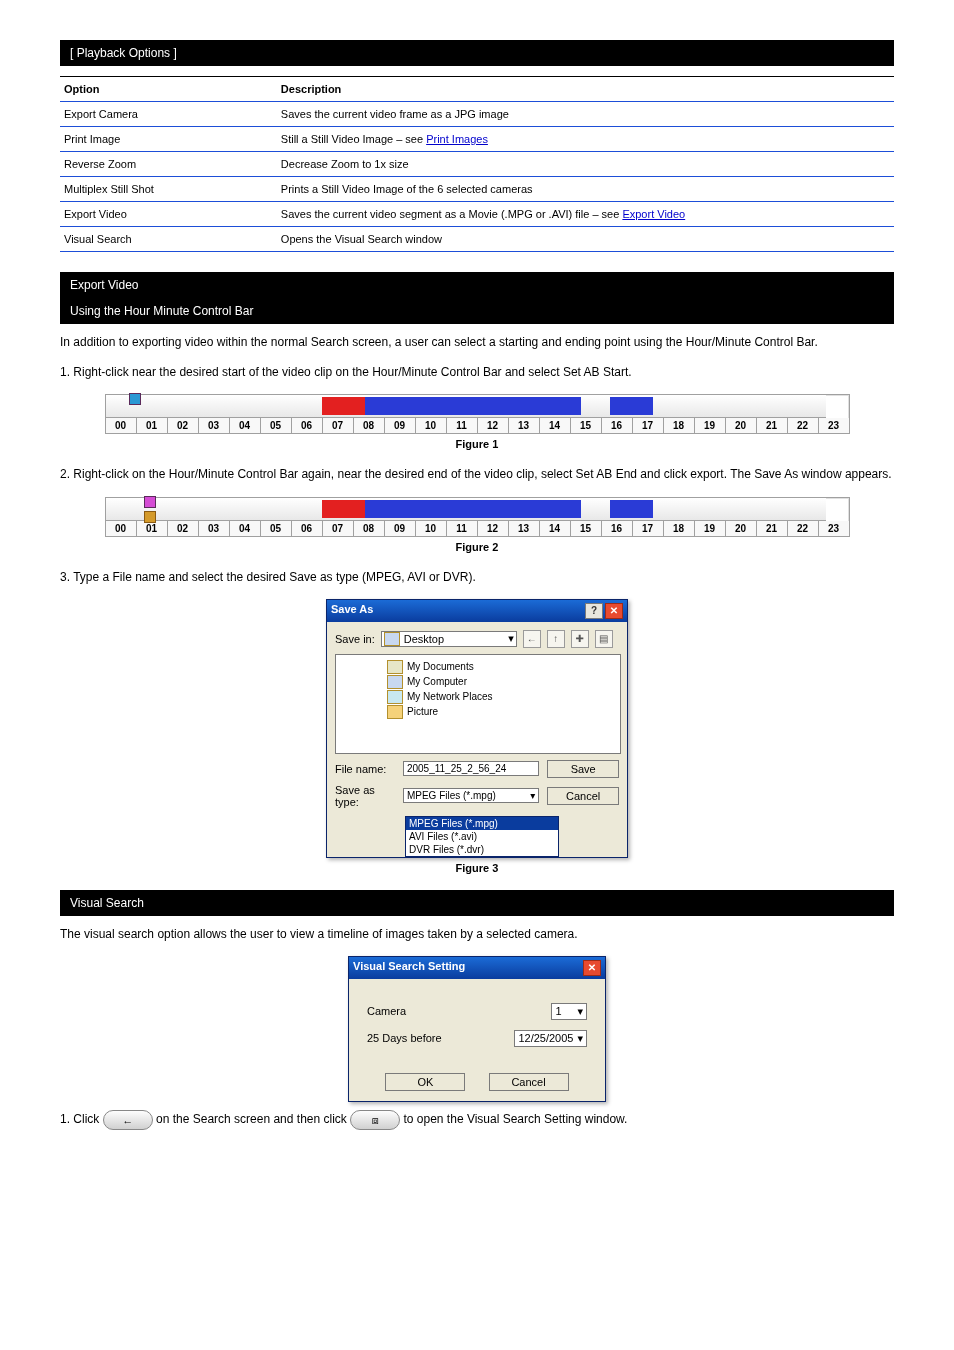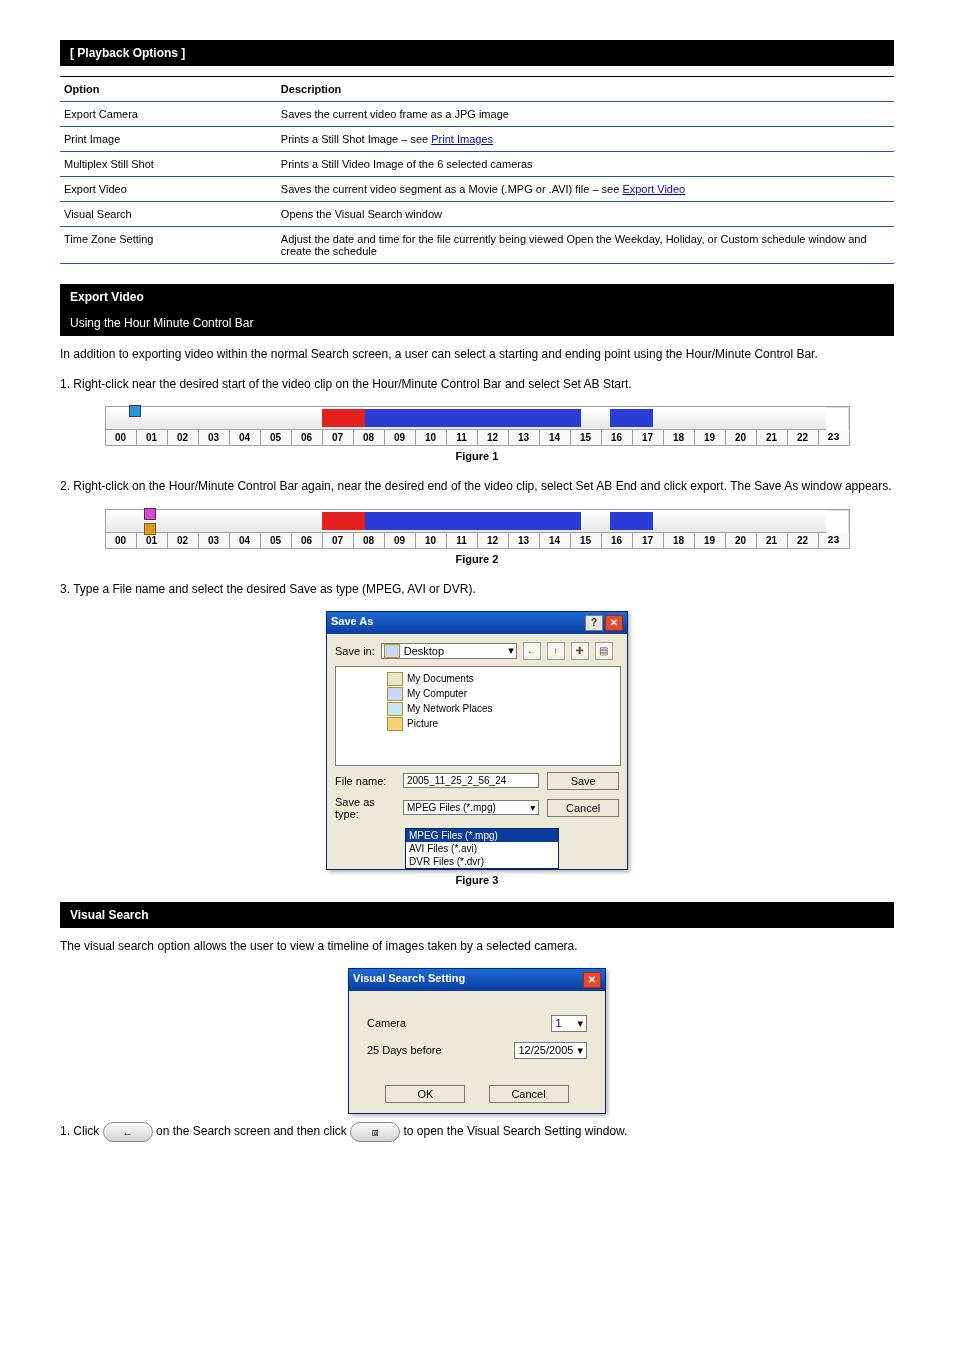"[ Playback Options ]" .black-bar { font-weight: bold -> normal }
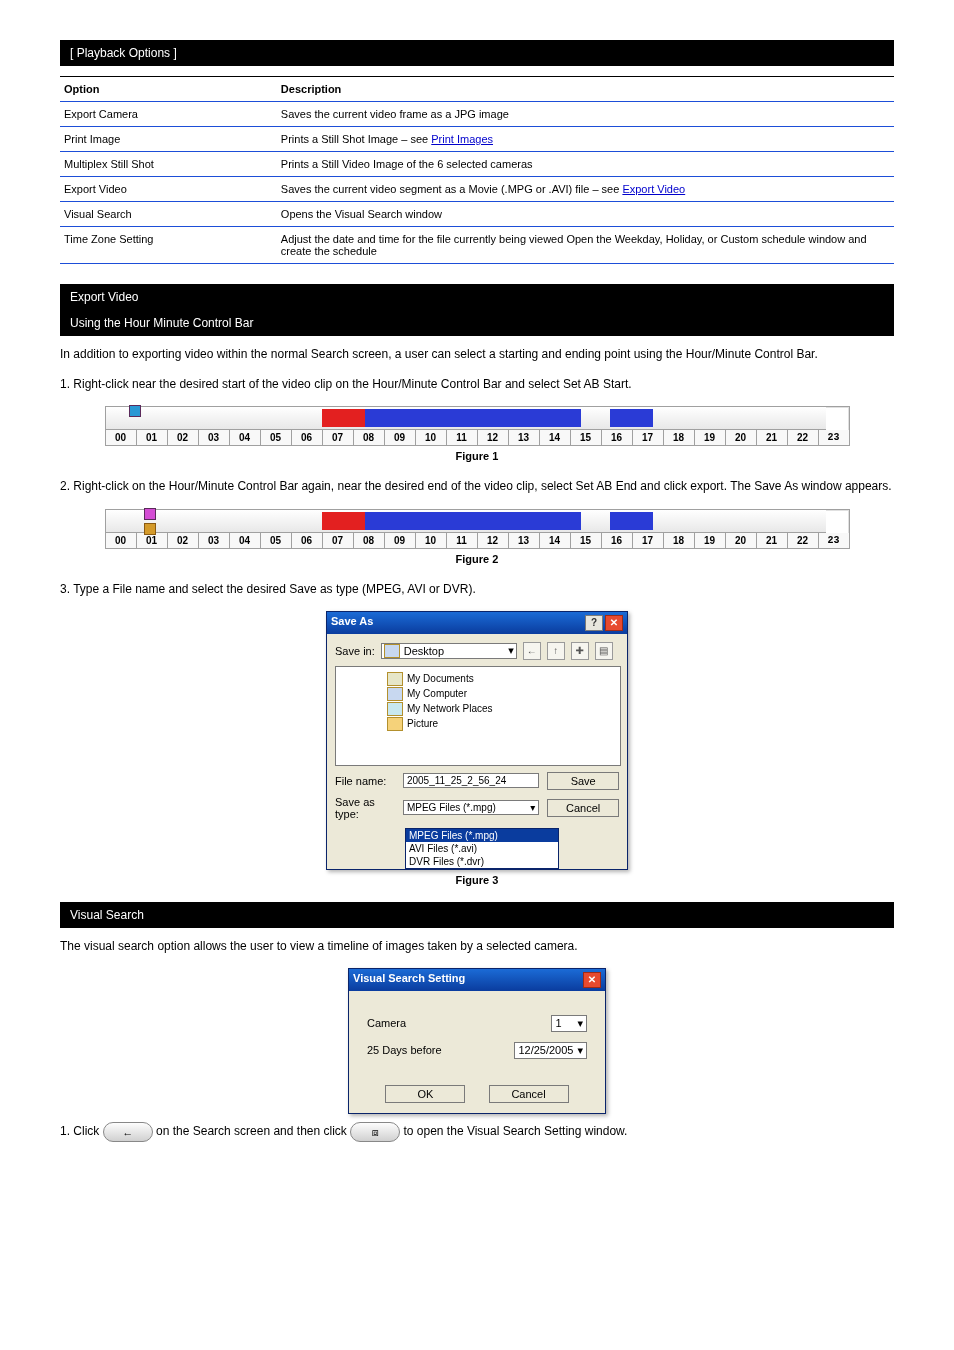"Prints a Still Shot Image" span { text: Prints a Still Shot -> Still a Still Video }
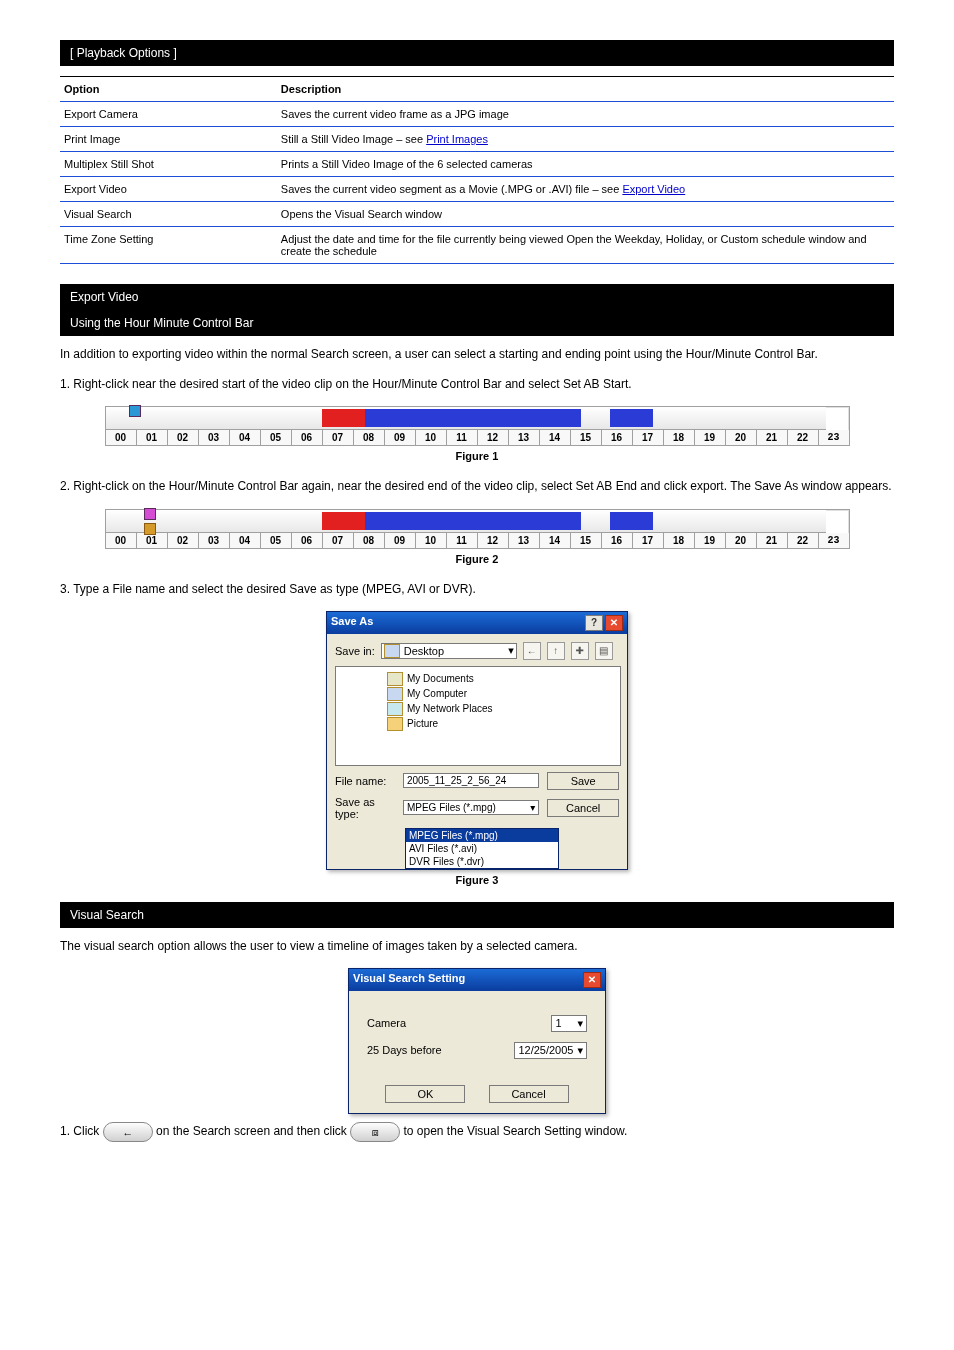"Reverse Zoom" tr { html: none -> <tr> <td>Reverse Zoom</td> <td>Decrease Zoom to 1x size</td> </tr> }
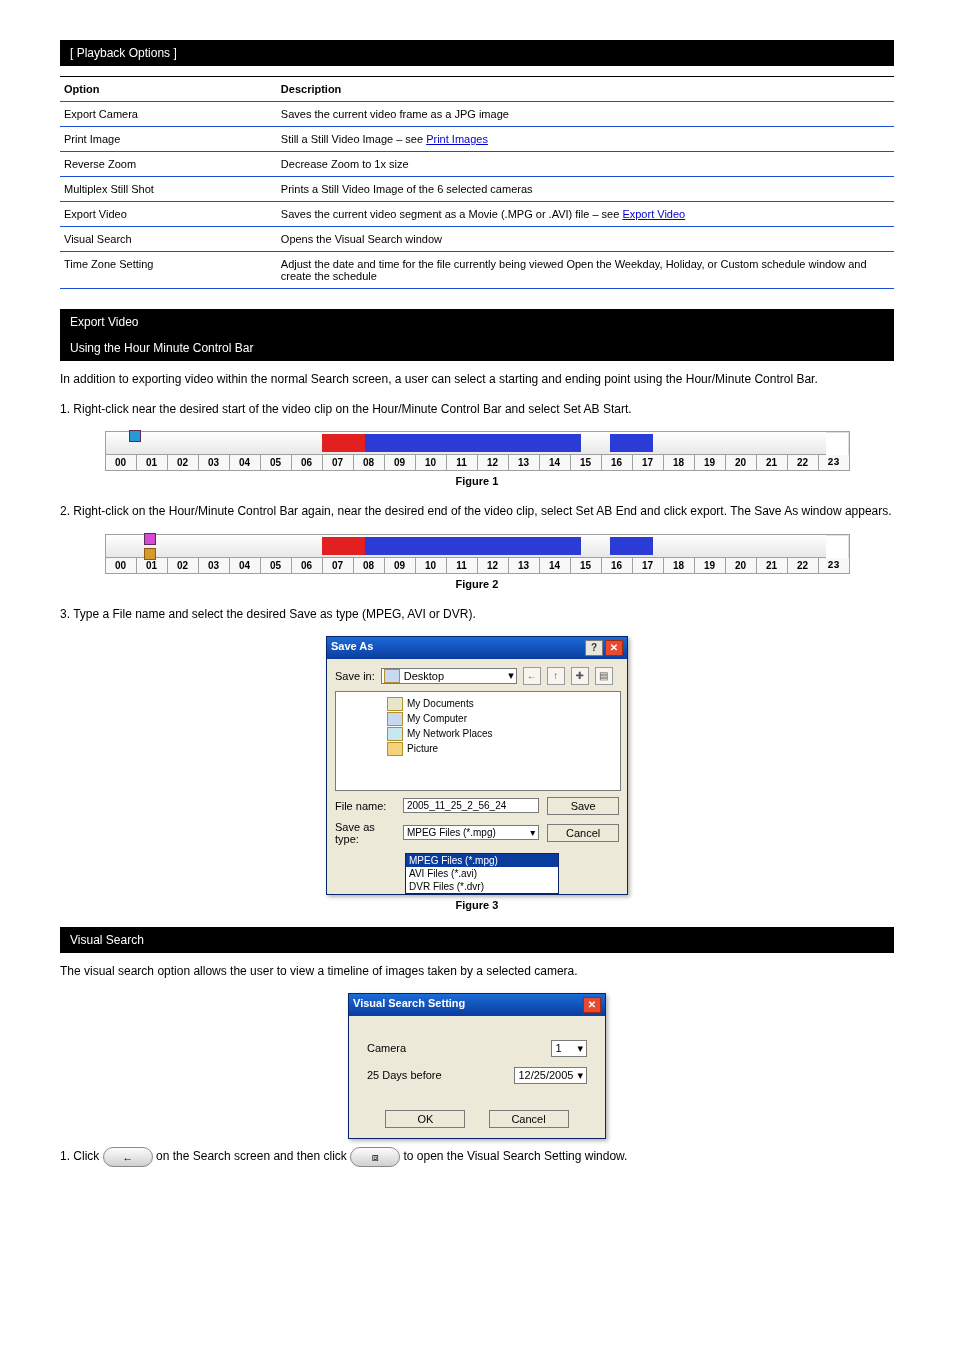"Time Zone Setting" tr { html: <tr> <td>Time Zone Setting</td> <td>Adjust the date and time for the file currently being viewed Open the Weekday, Holiday, or Custom schedule window and create the schedule</td> </tr> -> none }
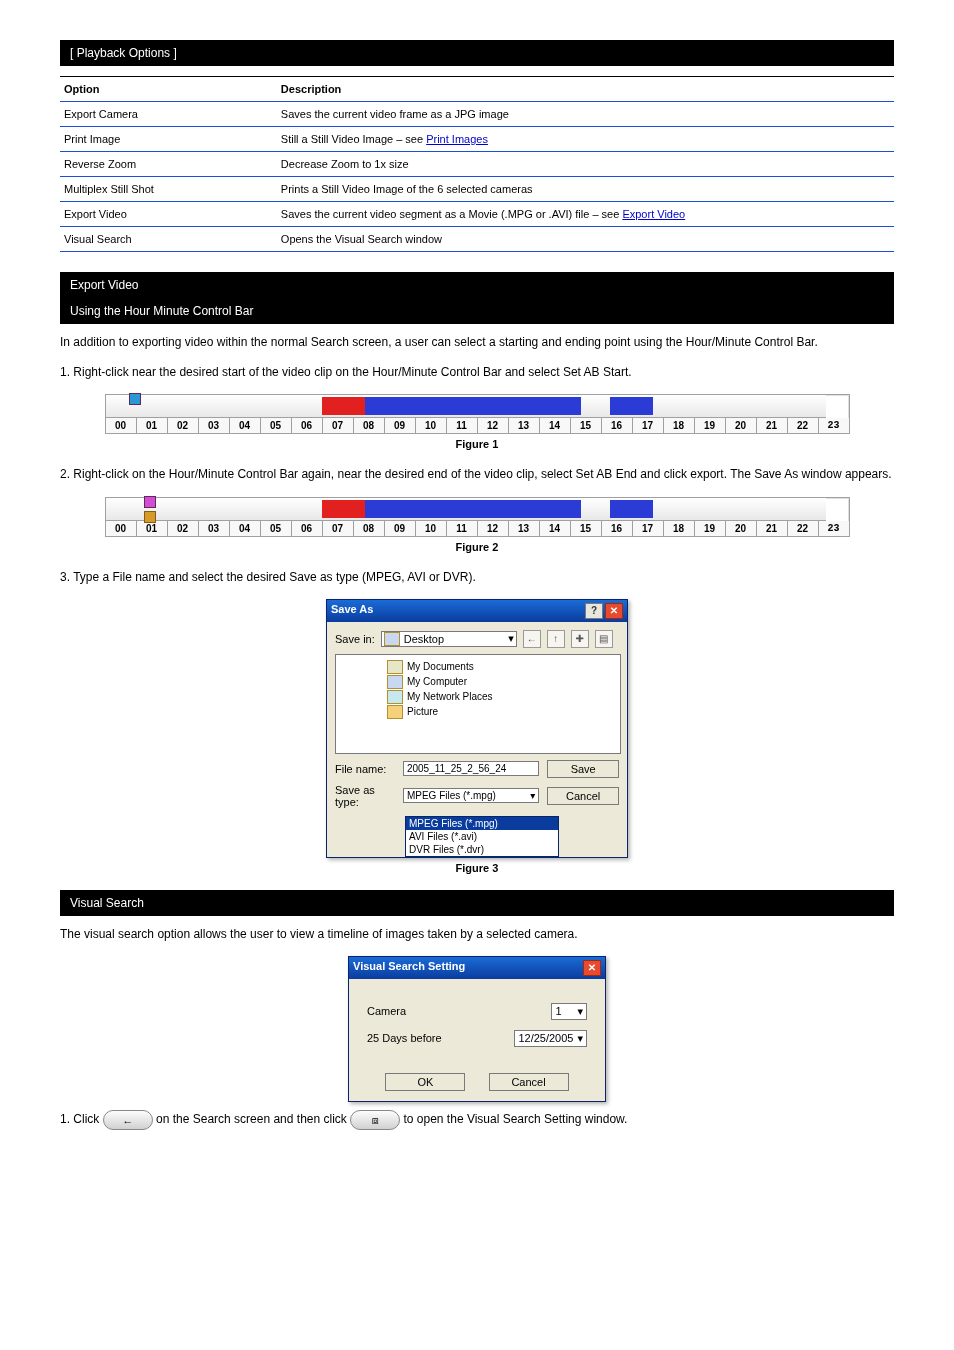"23" .timeline-hours .hr:last-child { font-family: Liberation Mono, monospace -> none }
